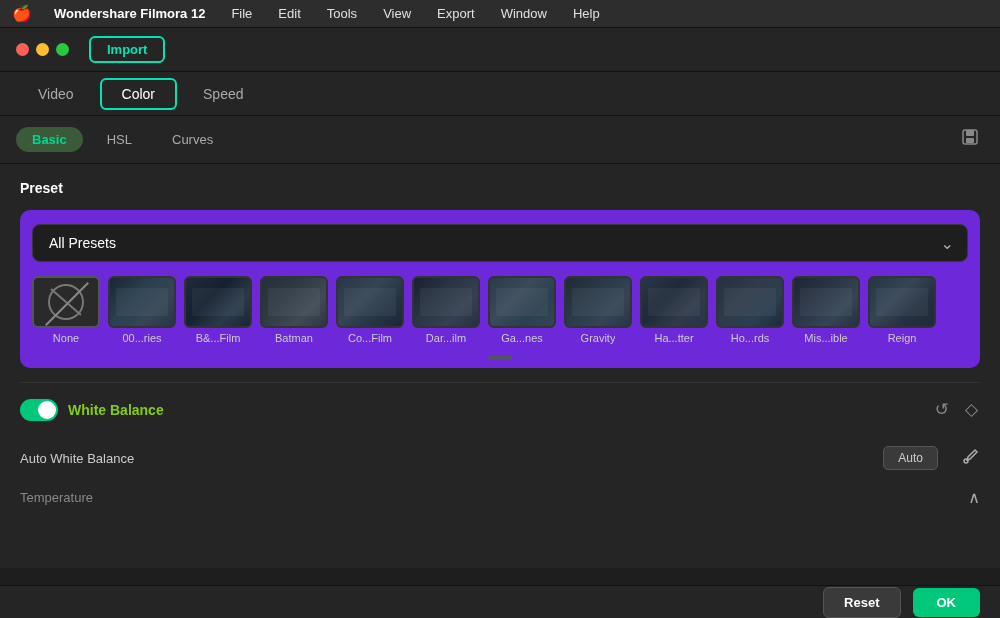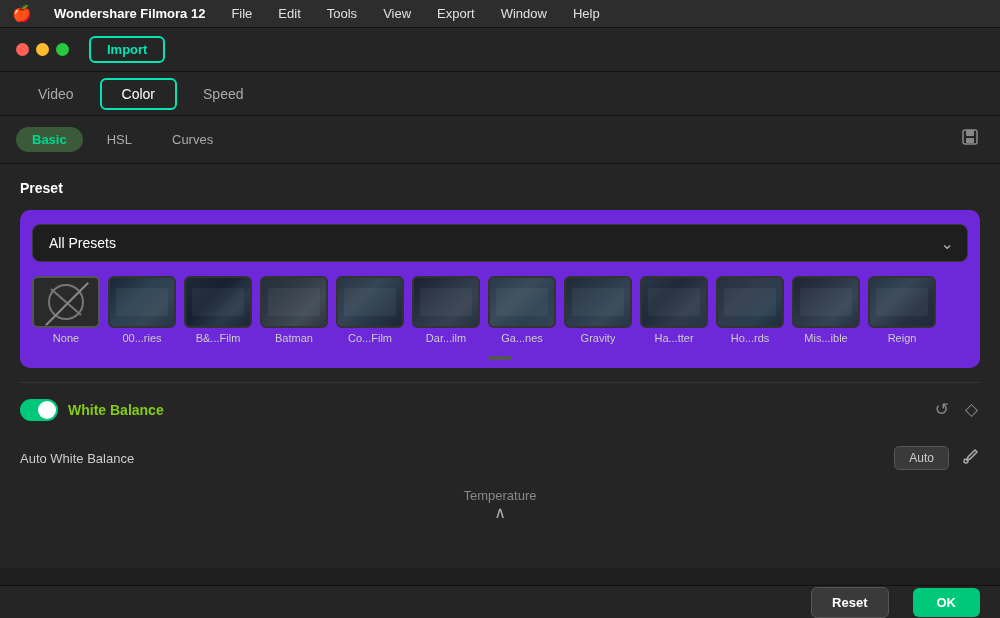"Auto" .auto-btn { margin-right: 13px -> 24px }
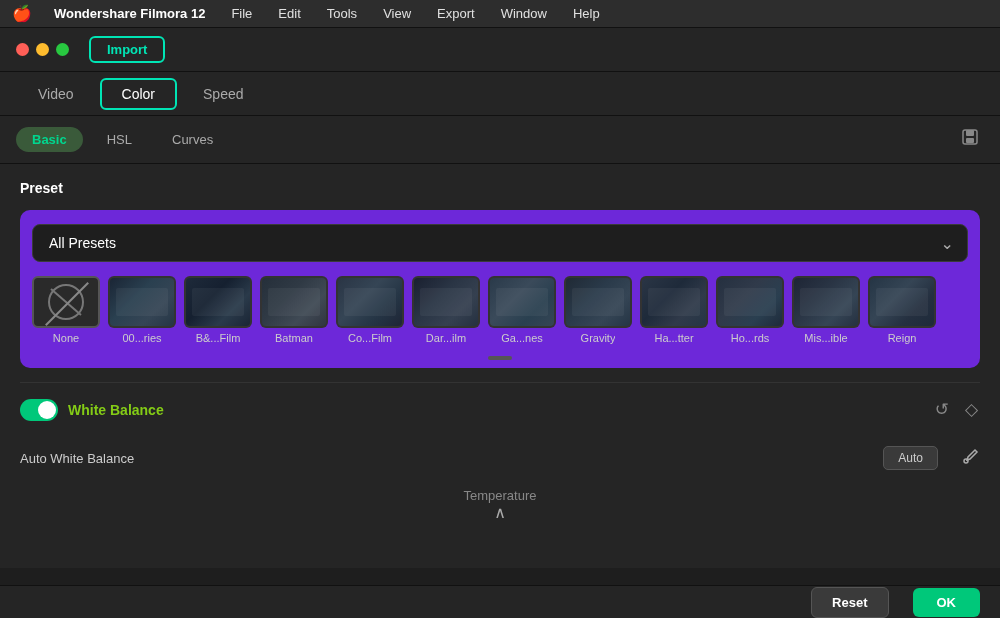"Temperature" .temp-row { flex-direction: column -> none }
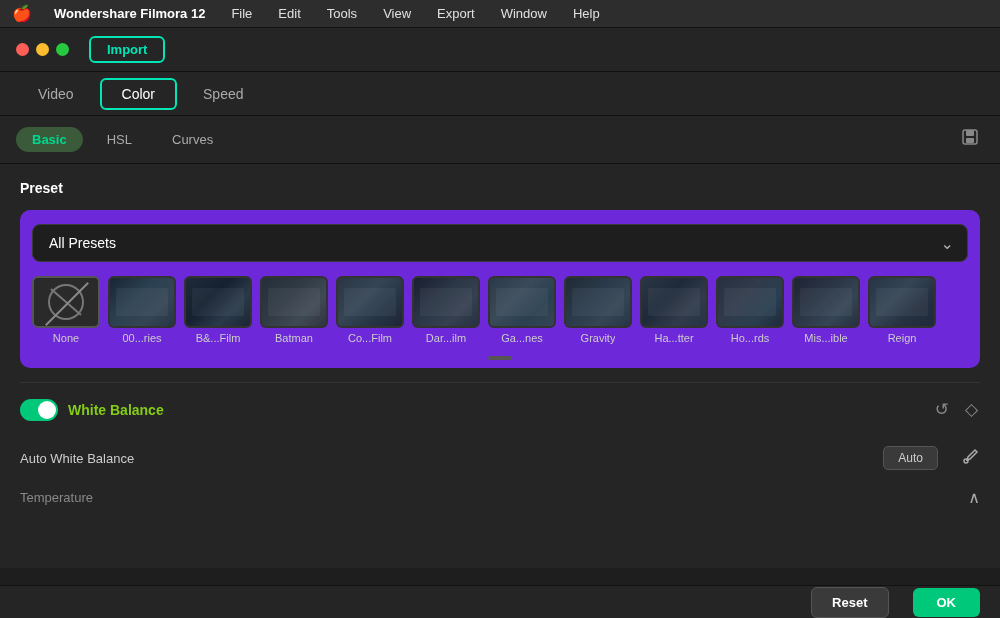"Reset" .bottombar { gap: 24px -> 12px }
